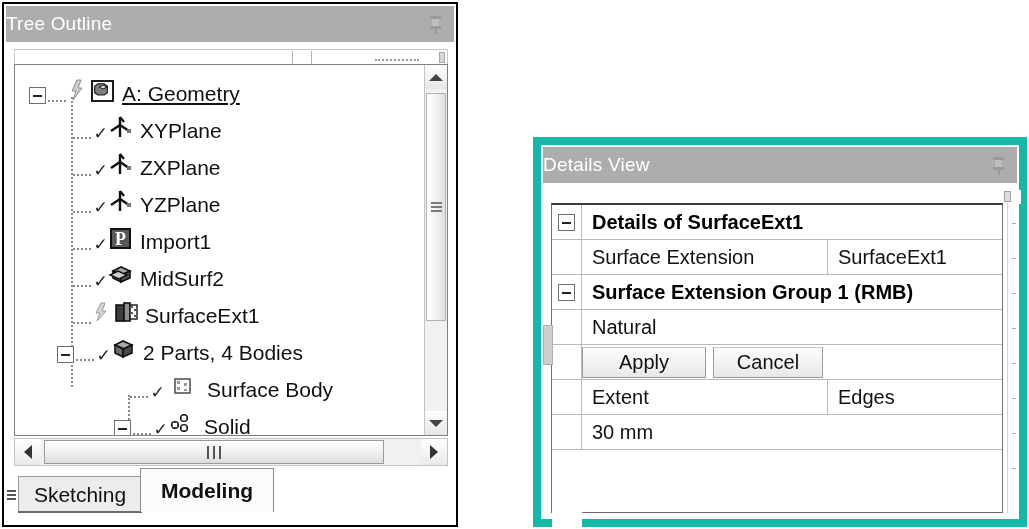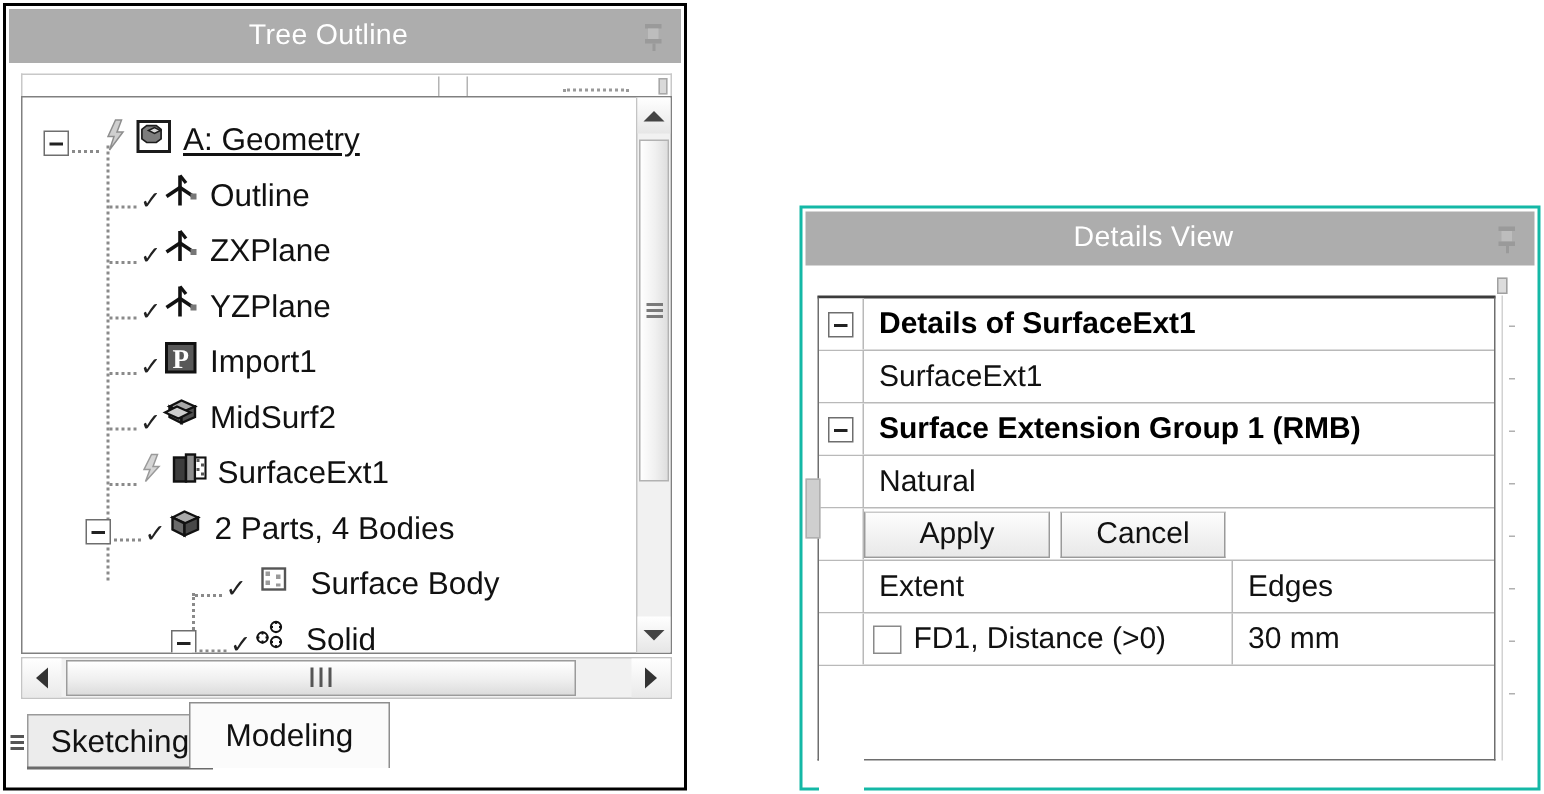"Tree Outline" .titlebar .ttl { padding-left: 10px -> none; text-align: center -> none }
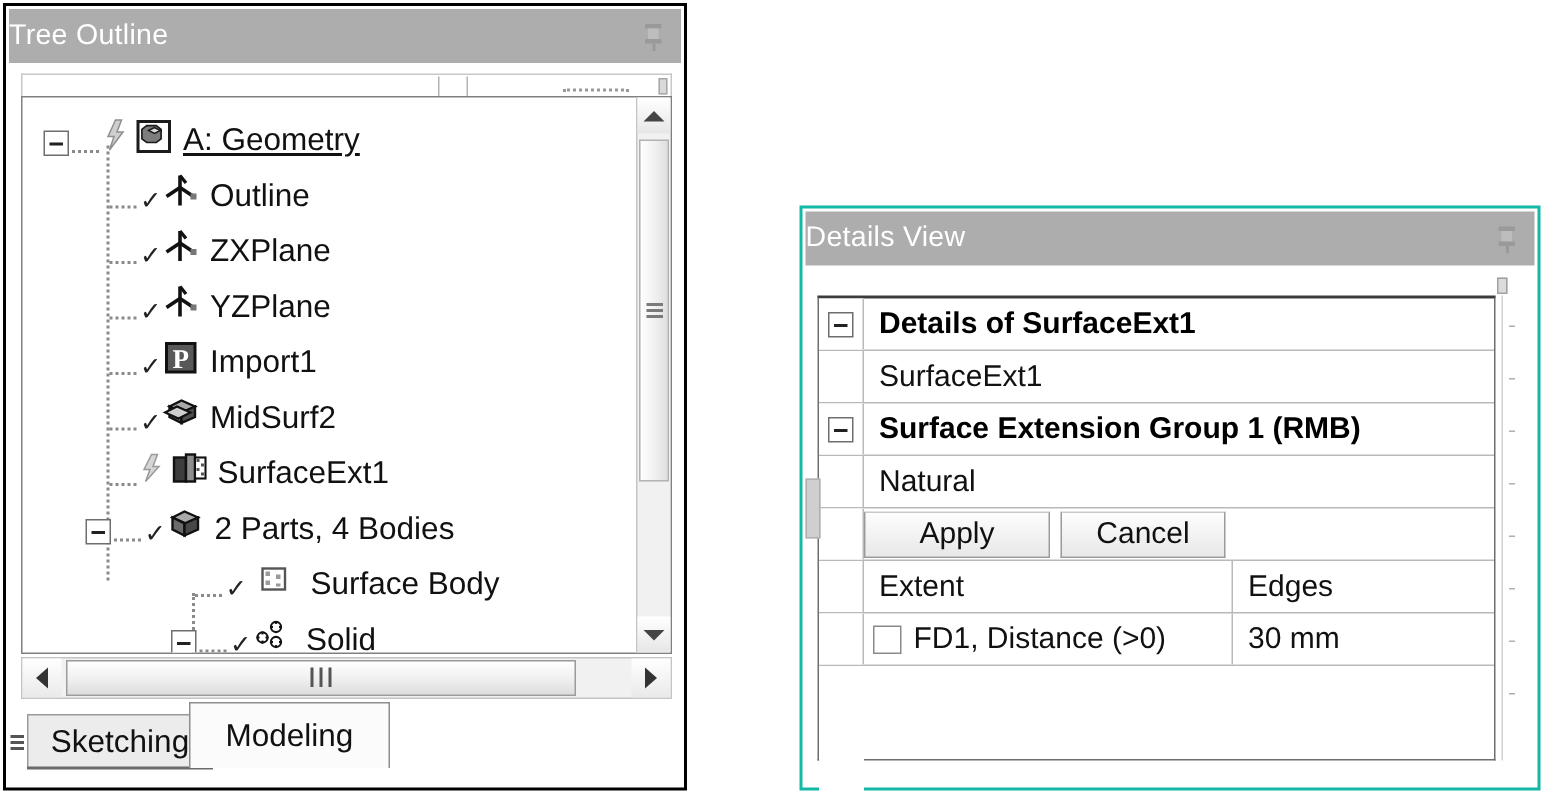"Outline" span.tlabel { text: Outline -> XYPlane }
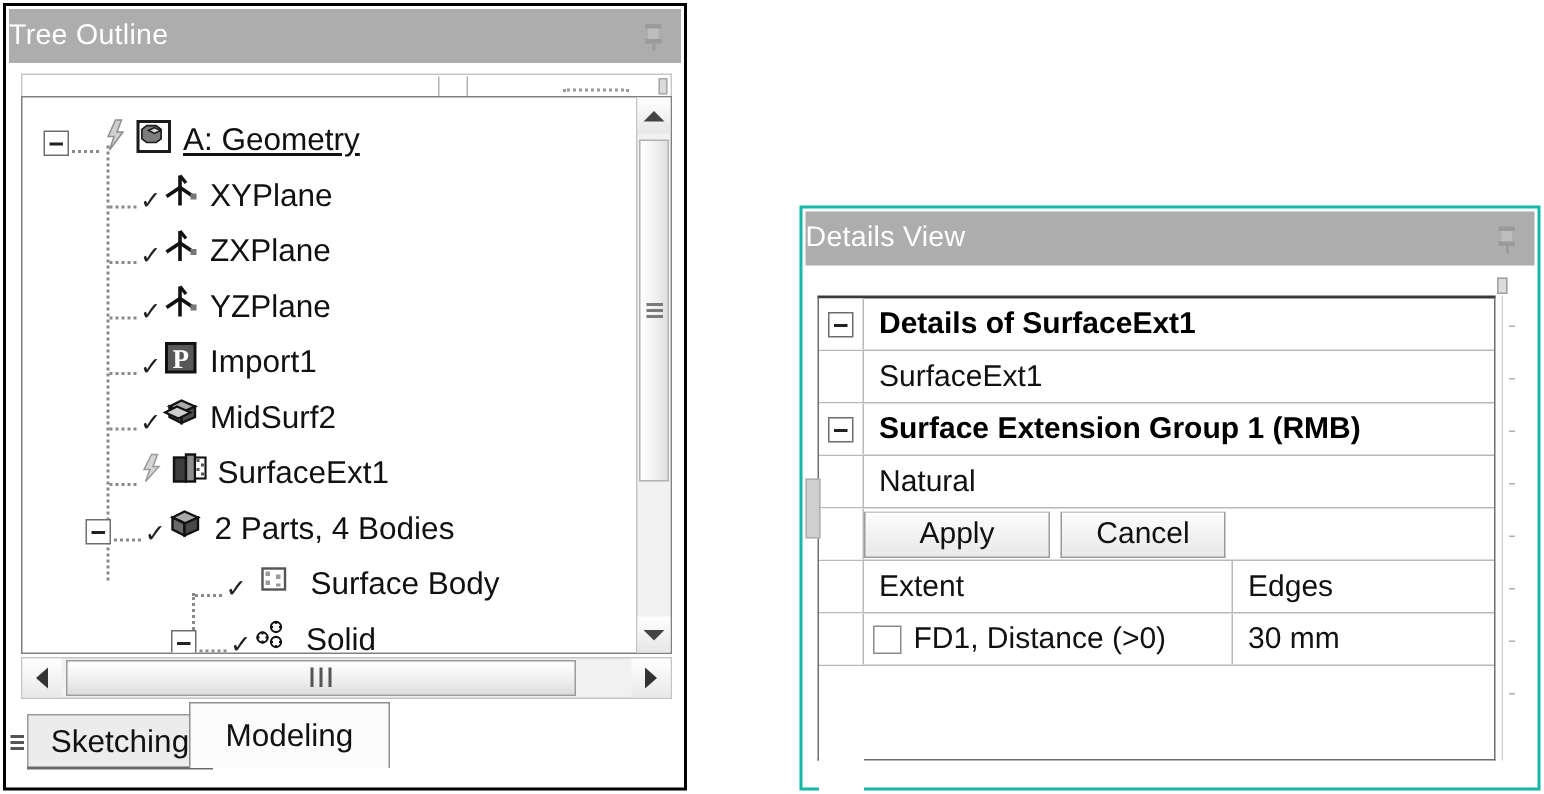"Details View" #details-panel { border: 2px solid #14b8a6 -> 8px solid #14b8a6 }
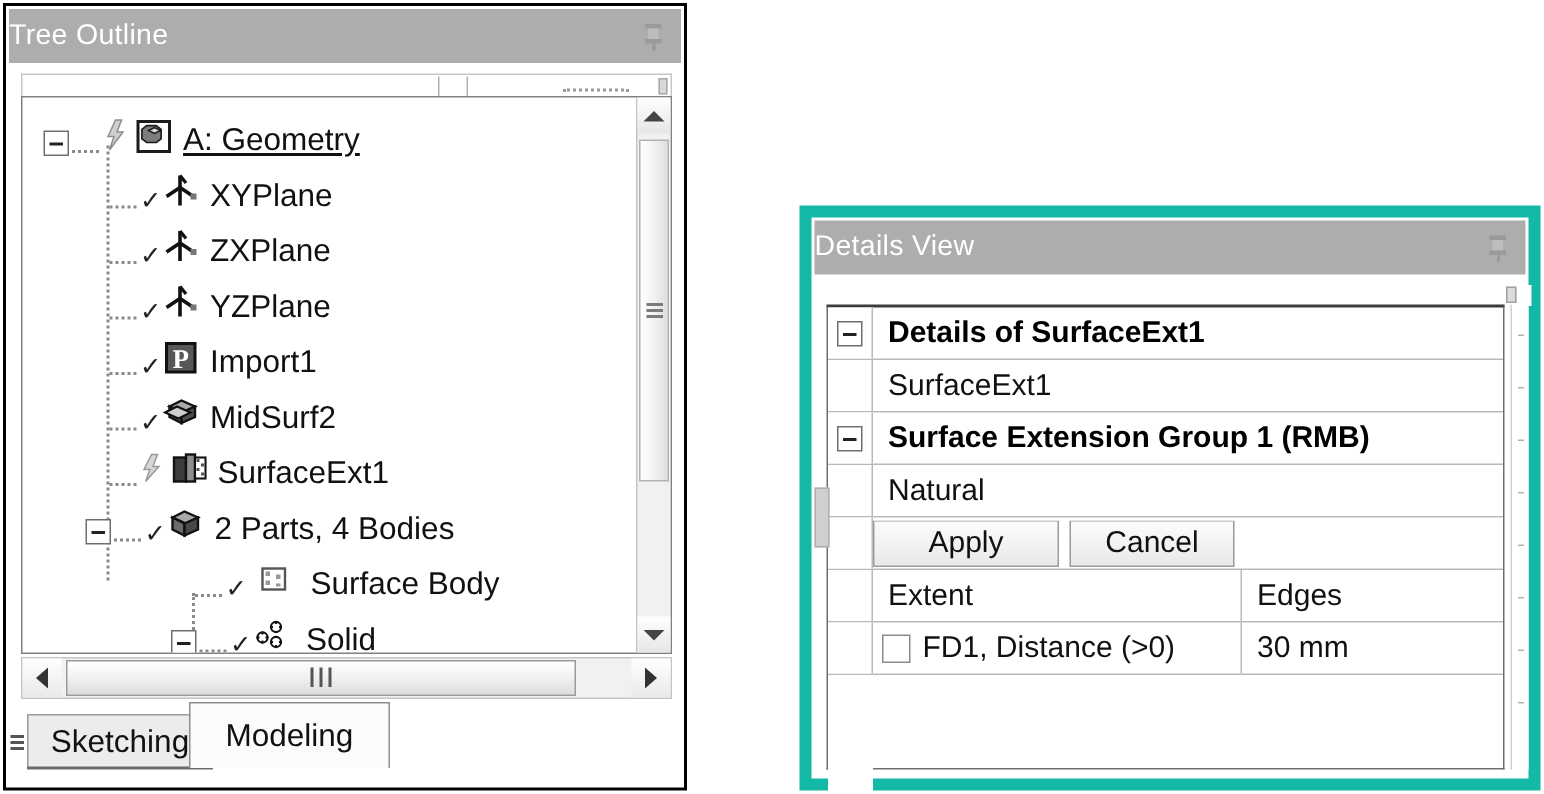"Surface Extension" div.dkey { html: none -> <div>Surface Extension</div> }
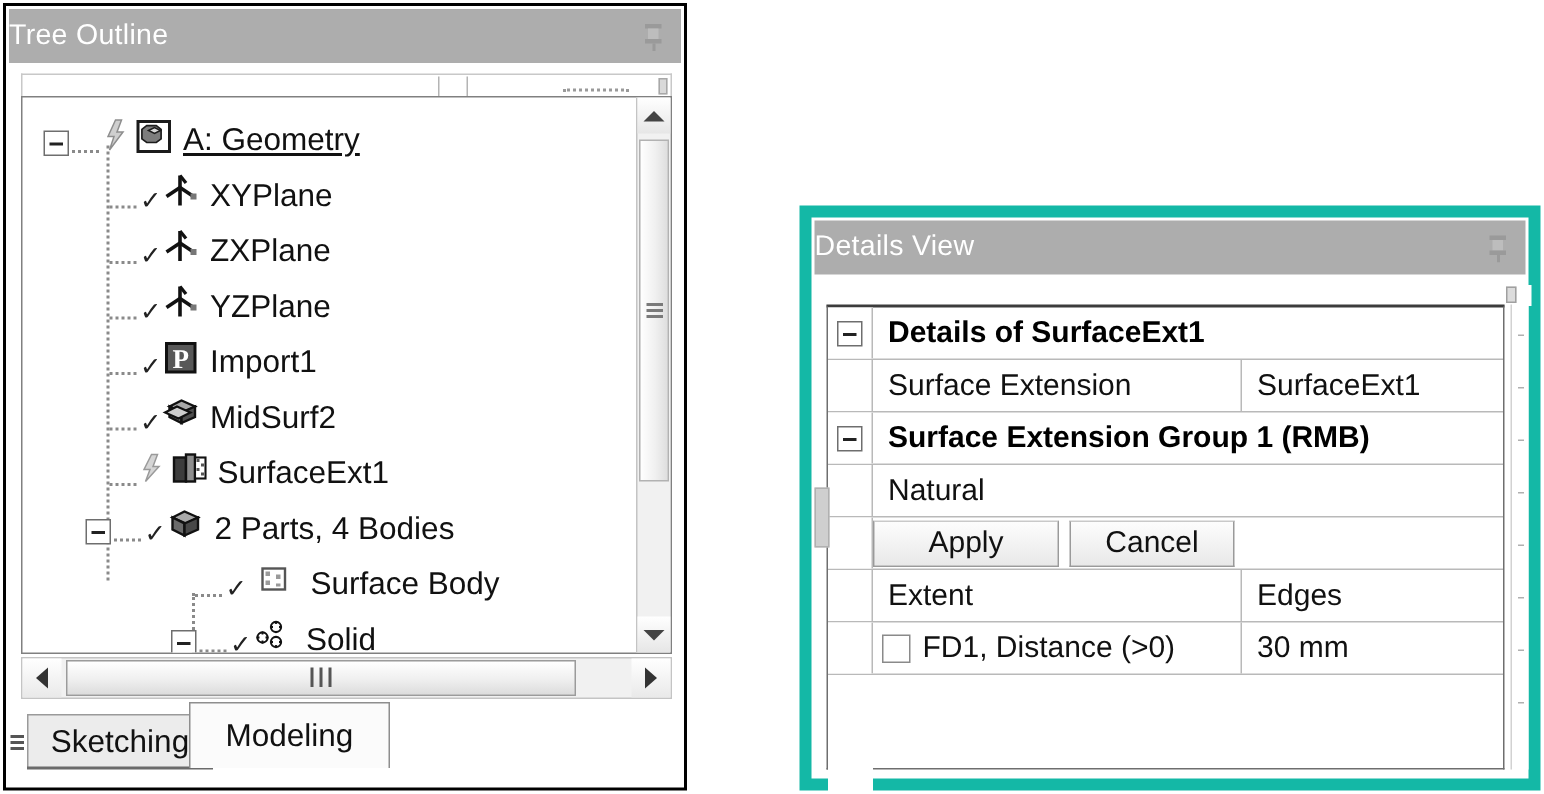"FD1, Distance (>0)" div.dkey { html: <div> <span></span> <span>FD1, Distance (&gt;0)</span> </div> -> none }
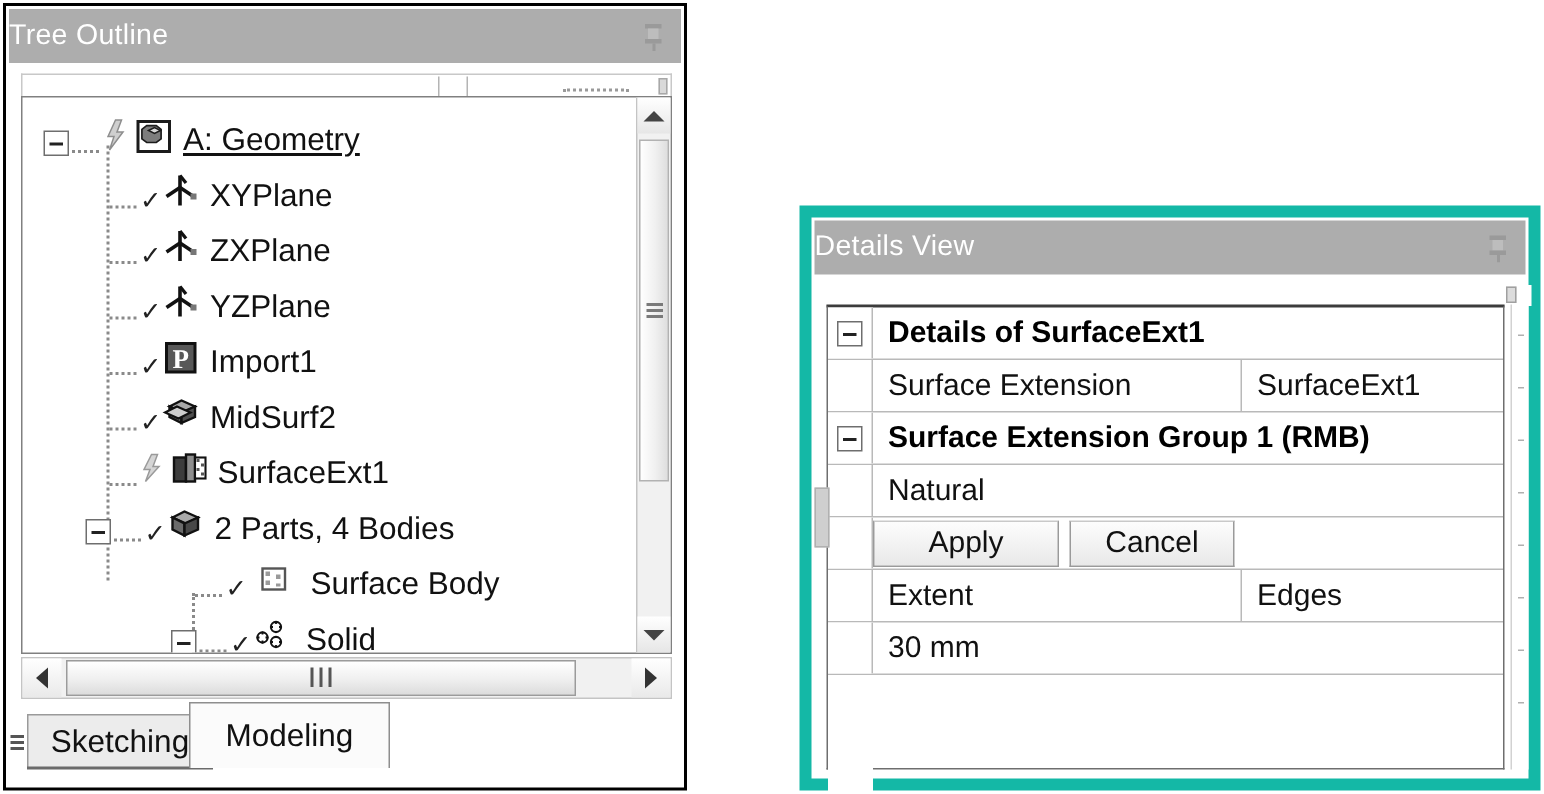"Modeling" #tab-modeling { font-weight: none -> bold; left: 108px -> 122px }
